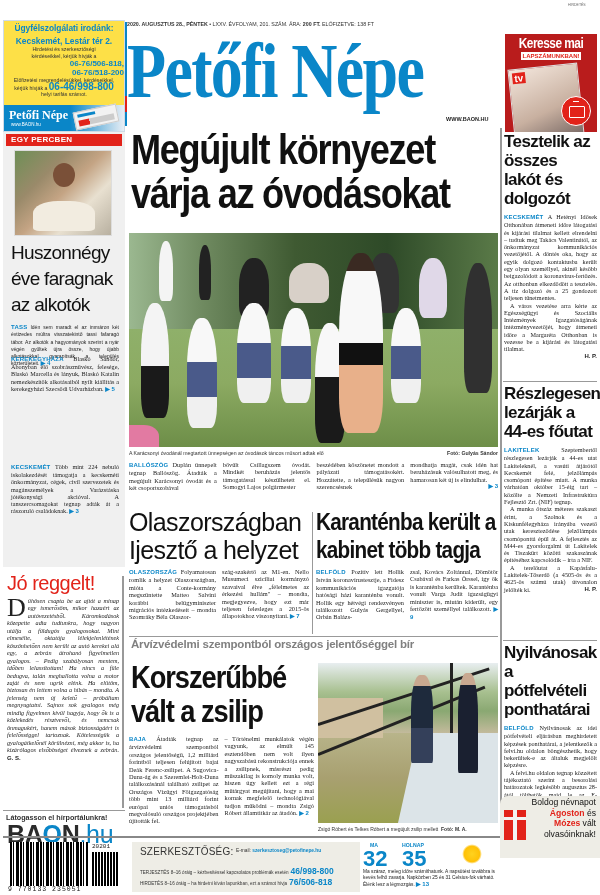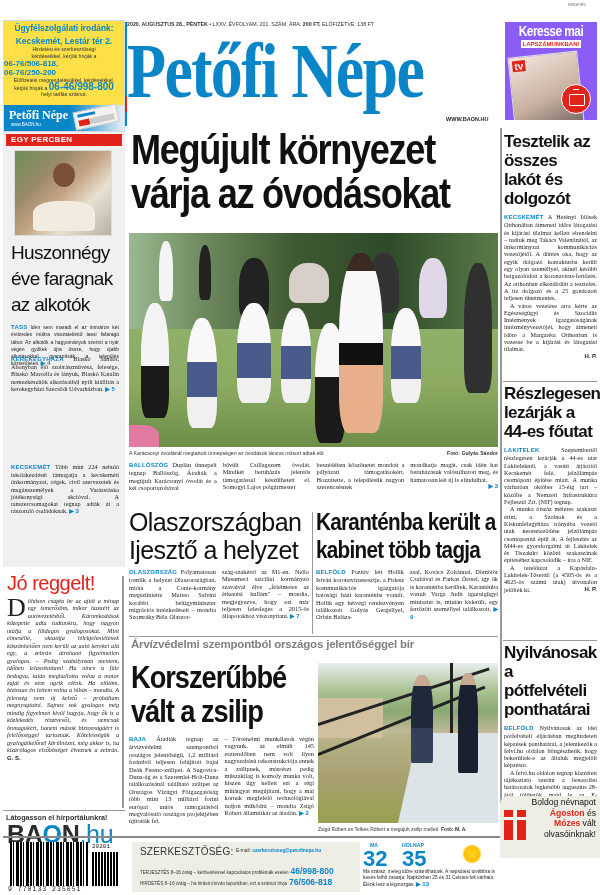"Keresse mai" #ad { background: #8b5cf6 -> #b91c1c; top: 22px -> 34px }
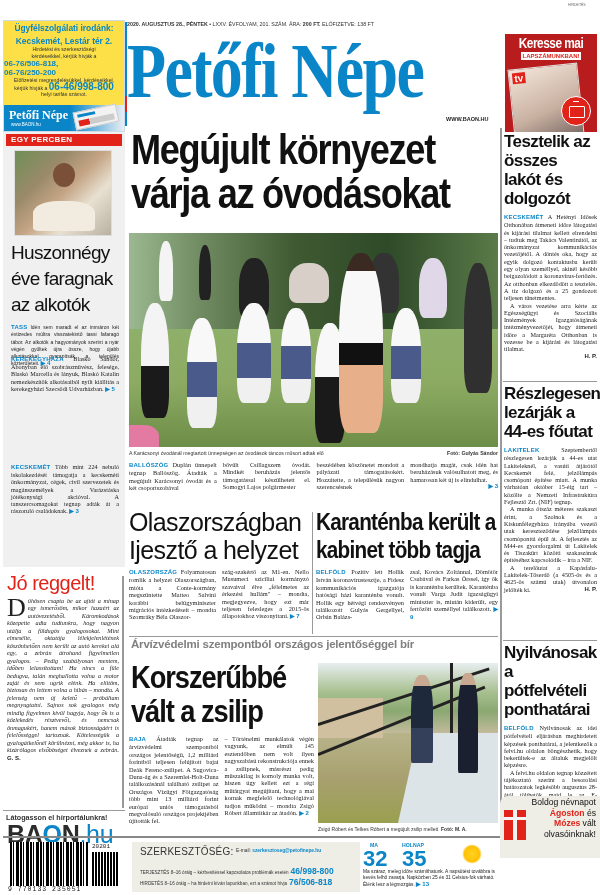"06-76/506-818," #service .p { text-align: left -> right }
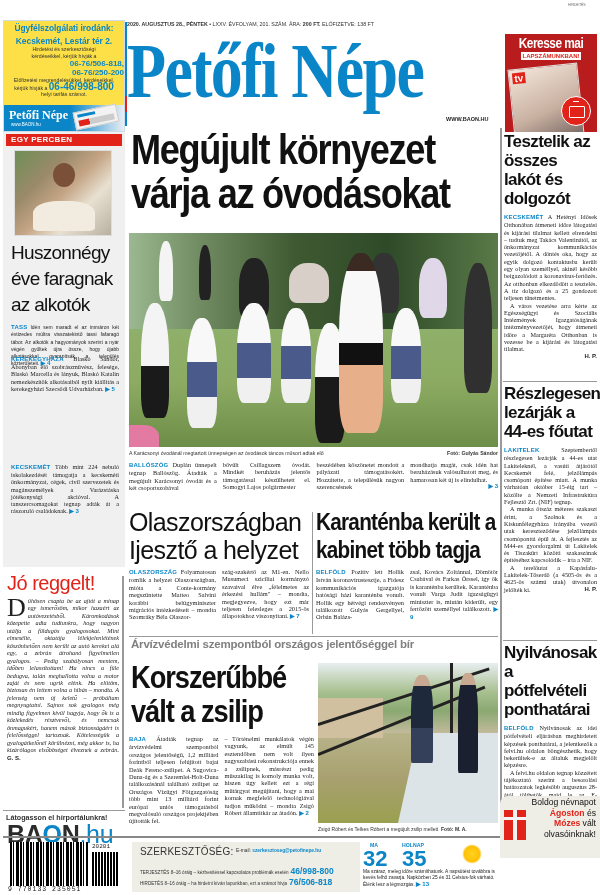"06-76/250-200" div.p { text: 06-76/250-200 -> 06-76/518-200 }
